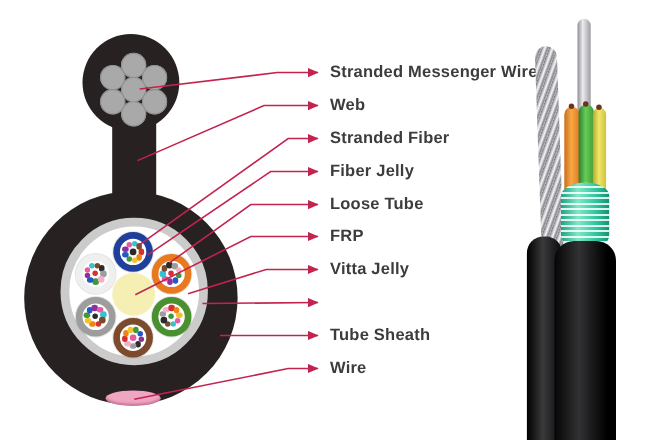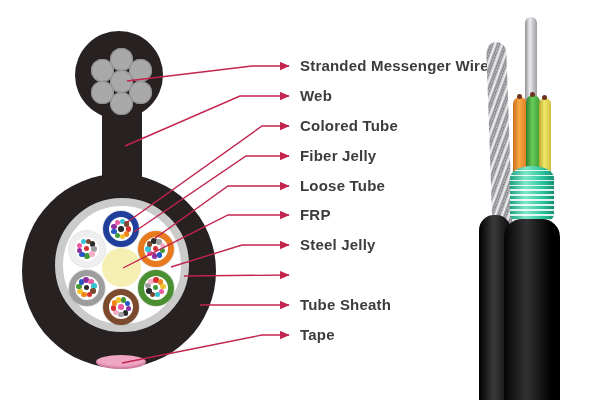"Colored Tube" div.lbl { text: Colored Tube -> Stranded Fiber }
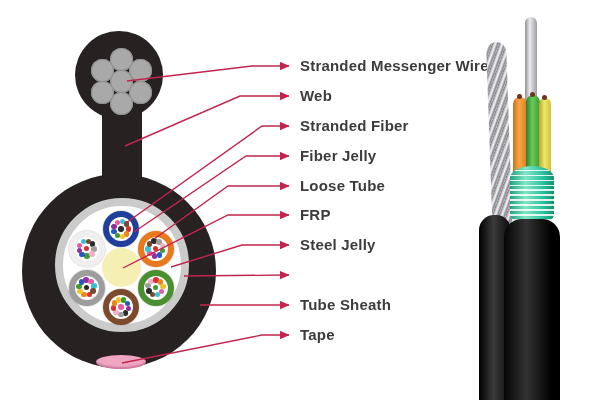"Steel Jelly" div.lbl { text: Steel -> Vitta }
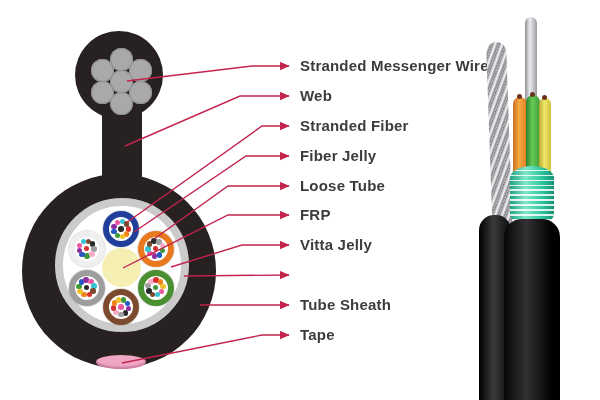"Tape" div.lbl { text: Tape -> Wire }
